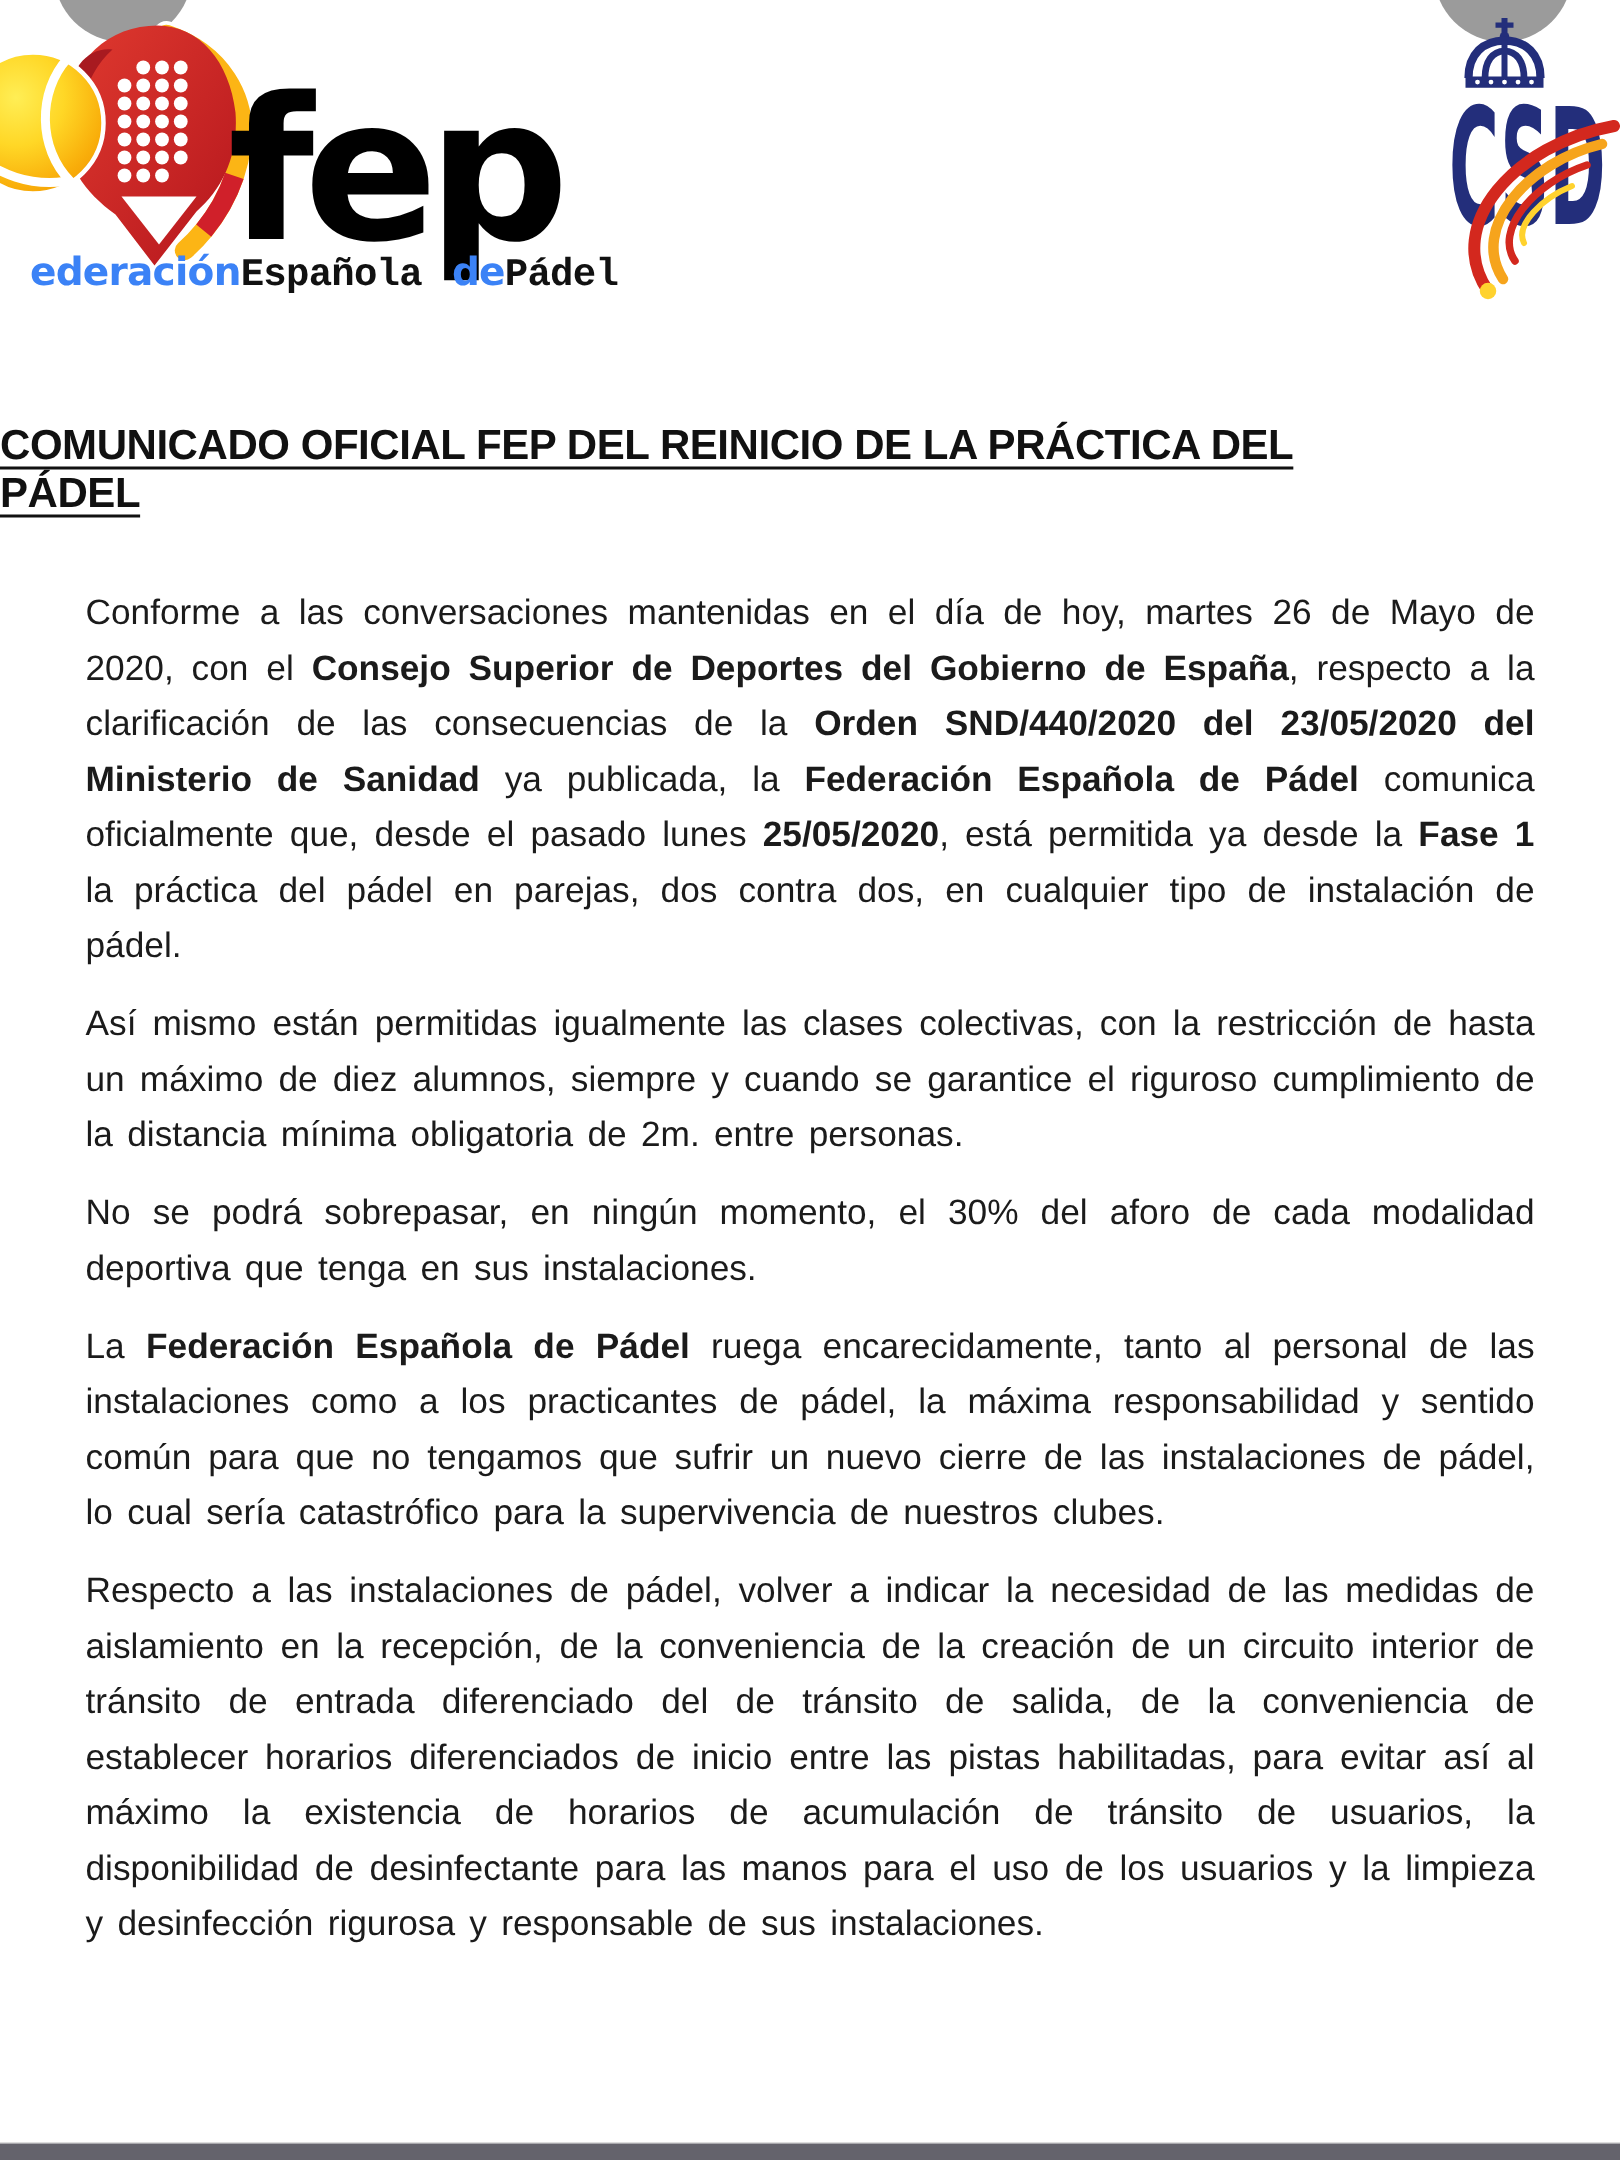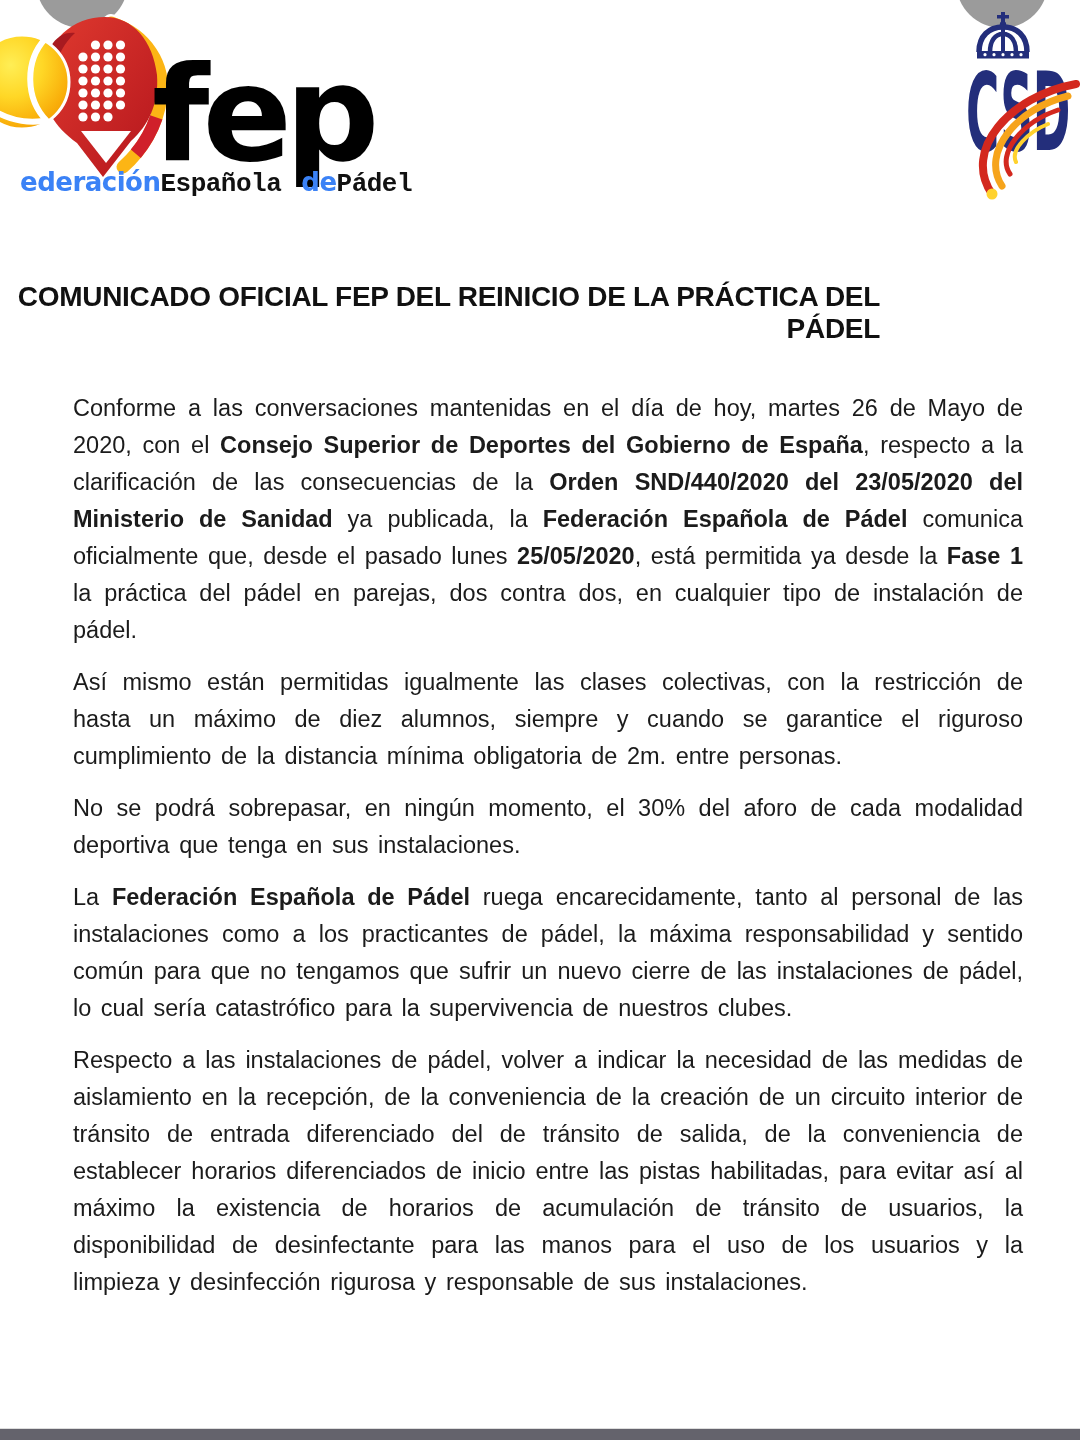"COMUNICADO OFICIAL FEP DEL REINICIO" .doc-title { text-align: right -> left; text-decoration: none -> underline }
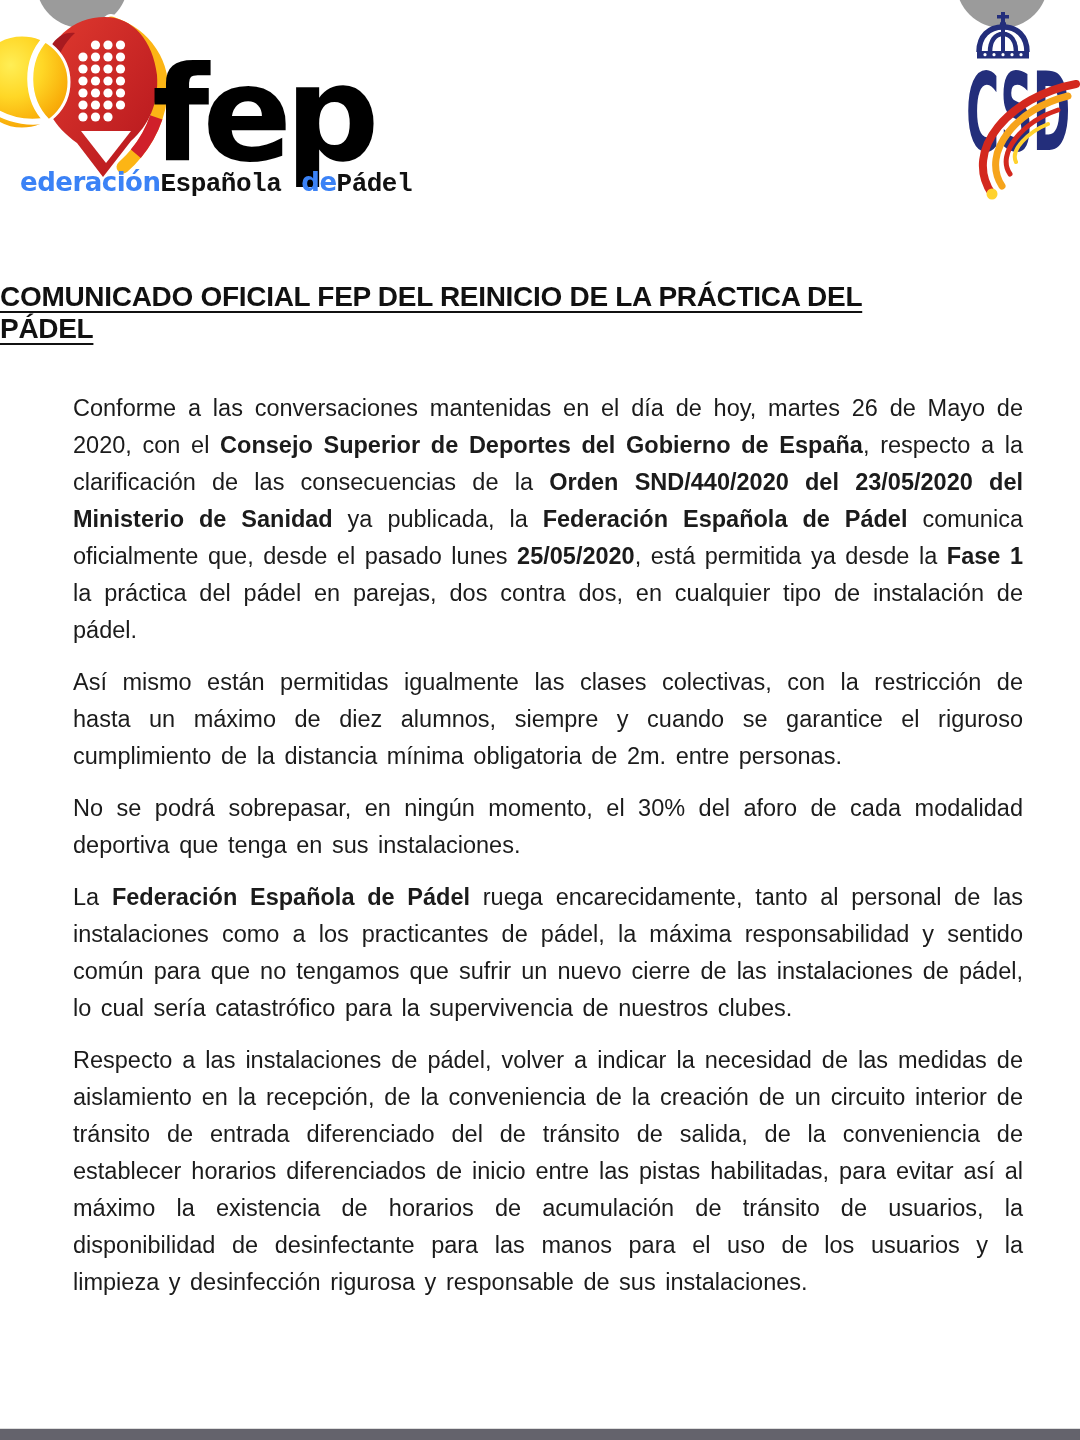"Conforme a las conversaciones mantenidas" .doc-body p { margin: 0 0 15px 16px -> 0 0 15px 0 }
